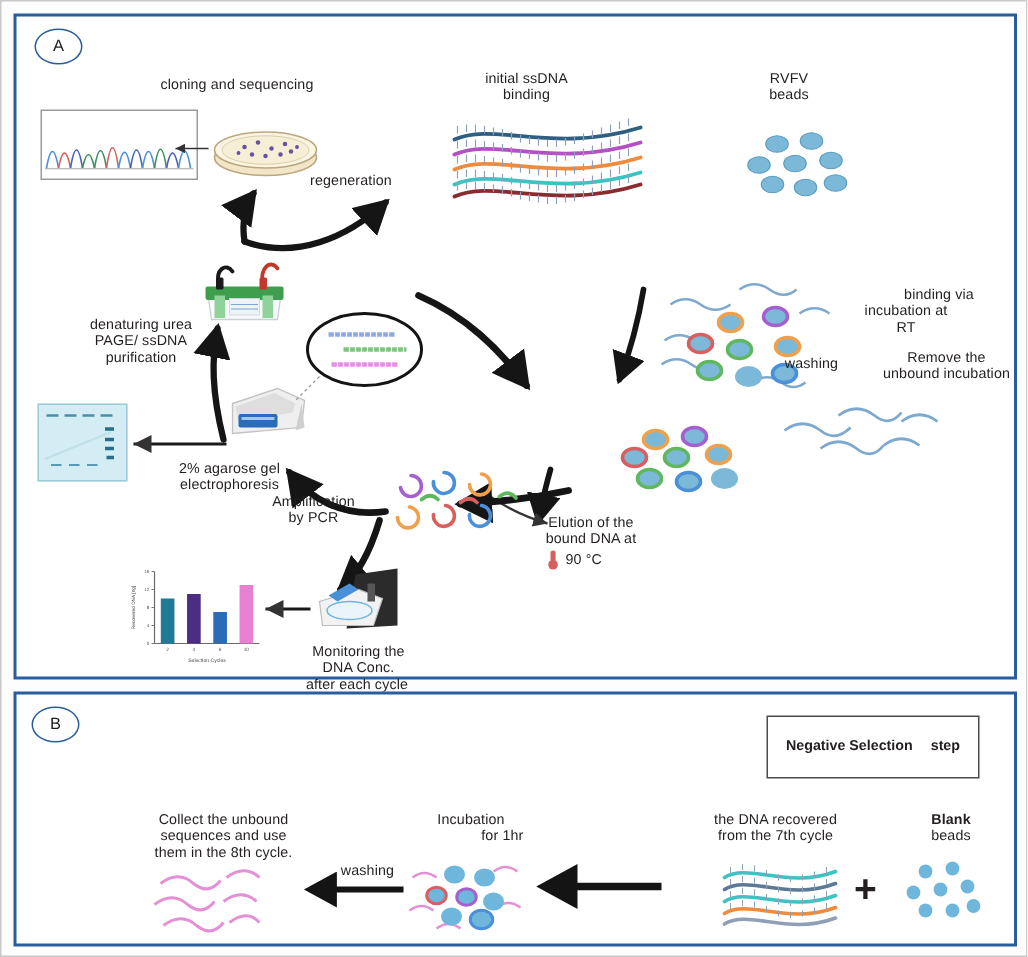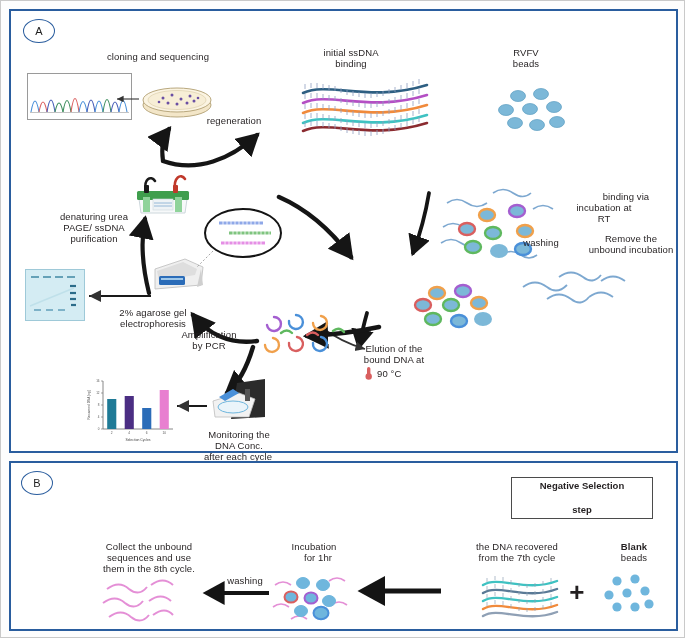"Negative Selection" div.nsbox { flex-direction: column -> row }
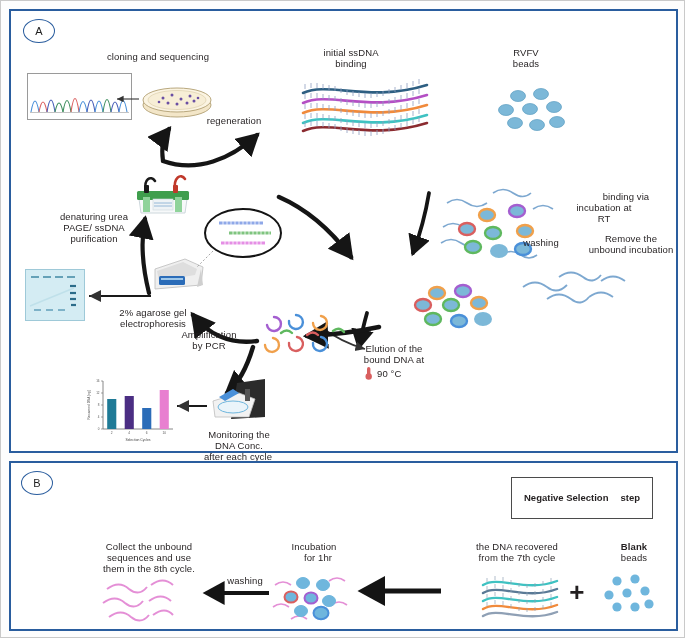"for 1hr" div.lbl { left: 262px -> 248px; text-align: none -> right }
